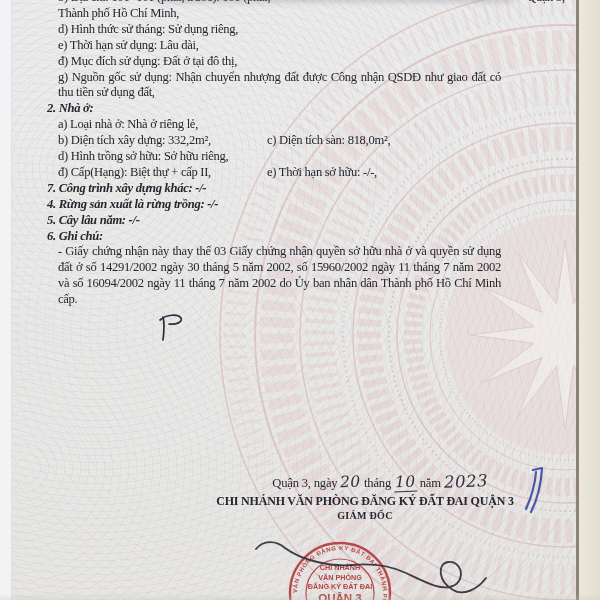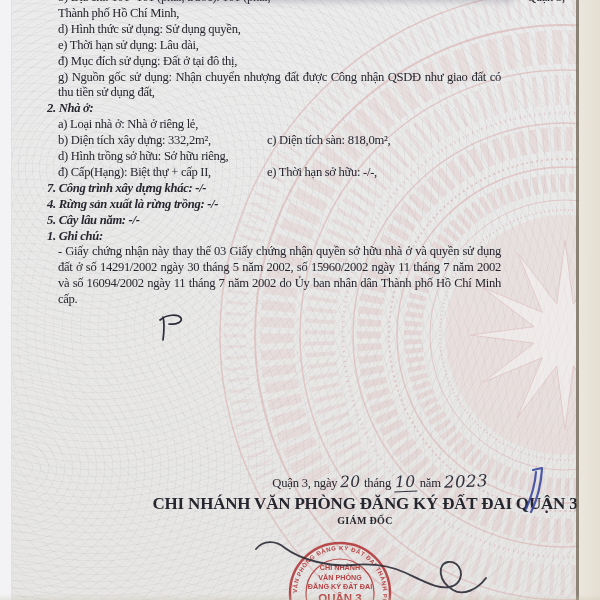"d) Hình thức sử dụng:" div.line { text: dụng: Sử dụng quyền -> tháng: Sử dụng riêng }
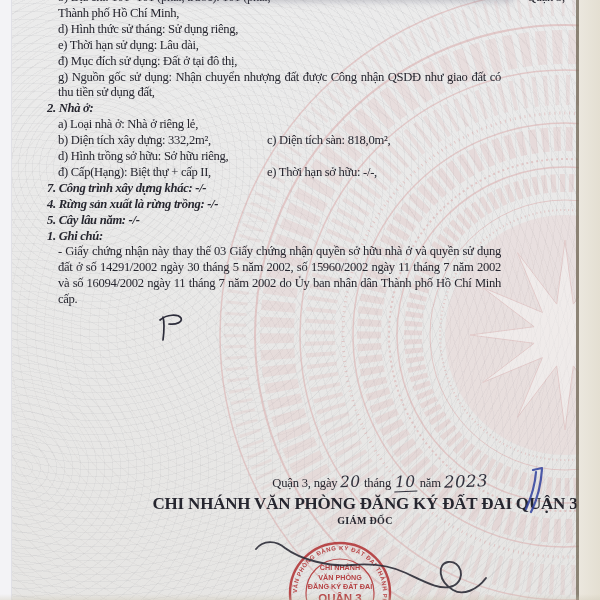"1. Ghi chú:" div.line { text: 1 -> 6 }
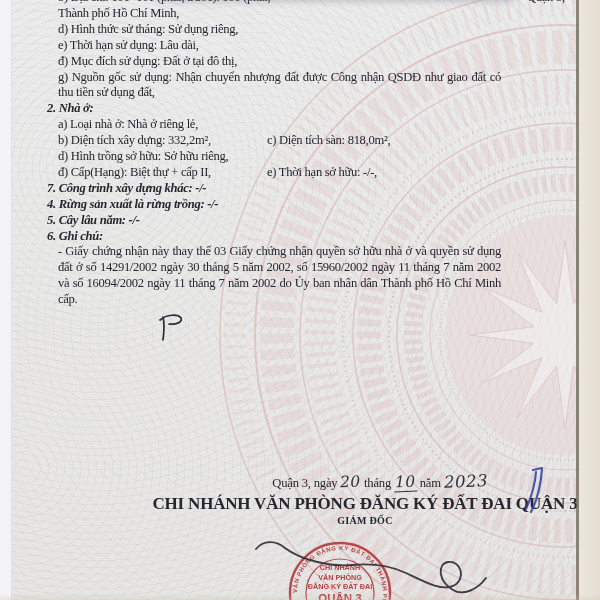"CHI NHÁNH VĂN PHÒNG ĐĂNG" .office-line { font-size: 17px -> 12px }
